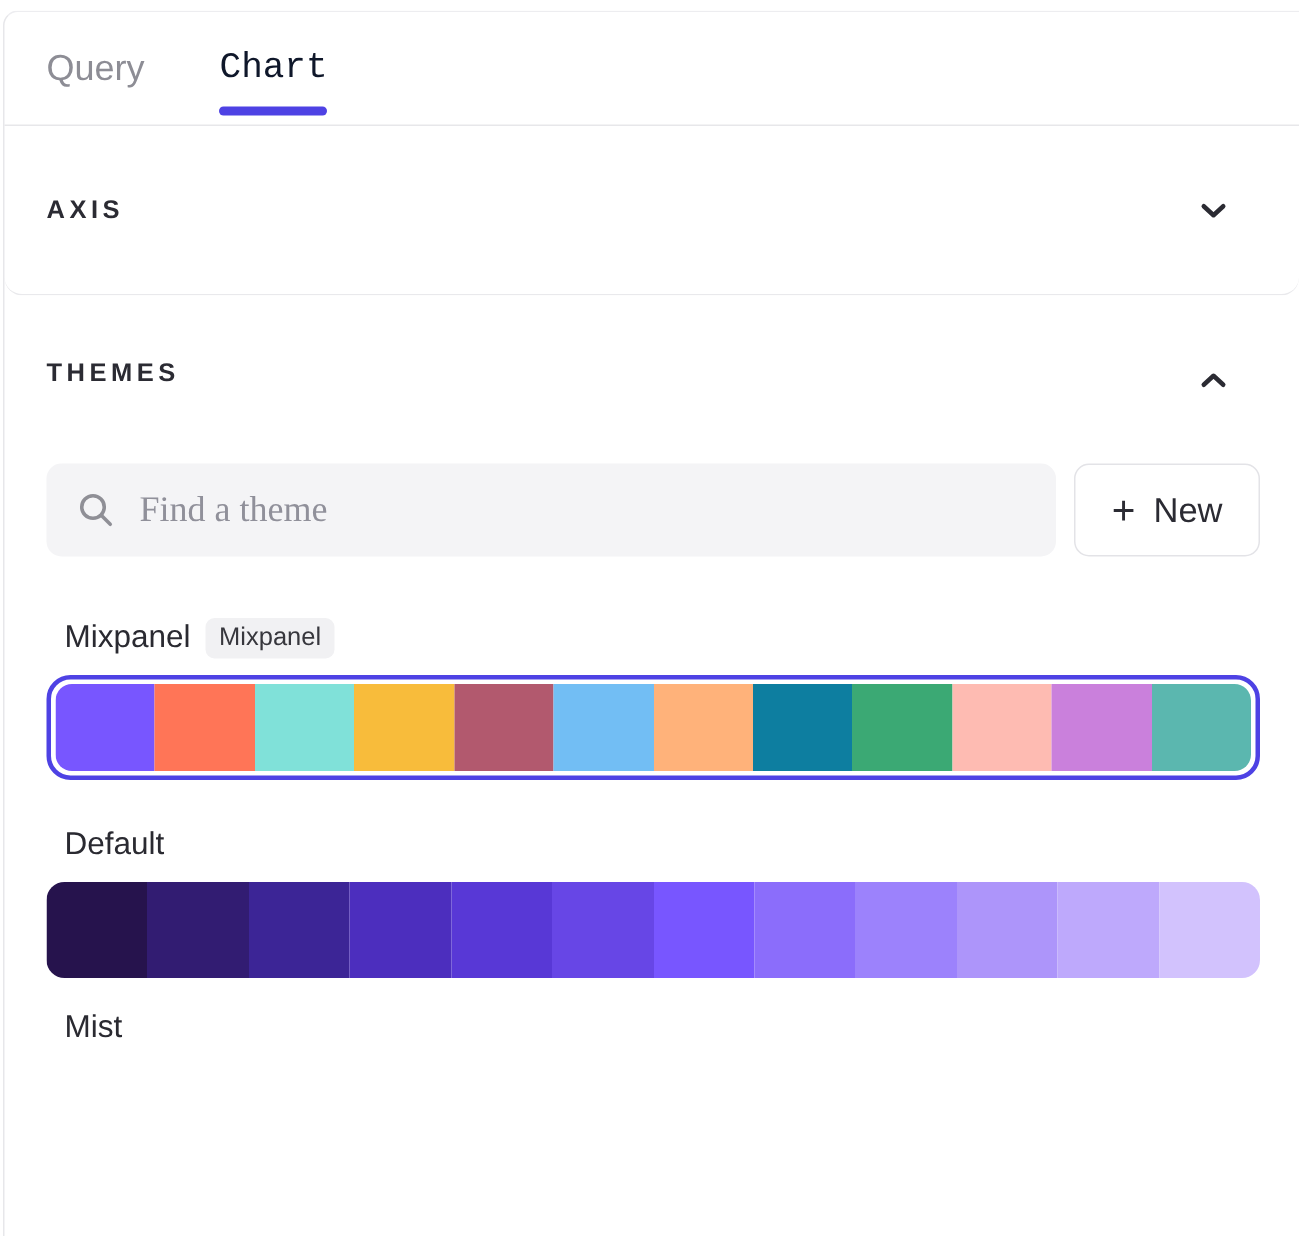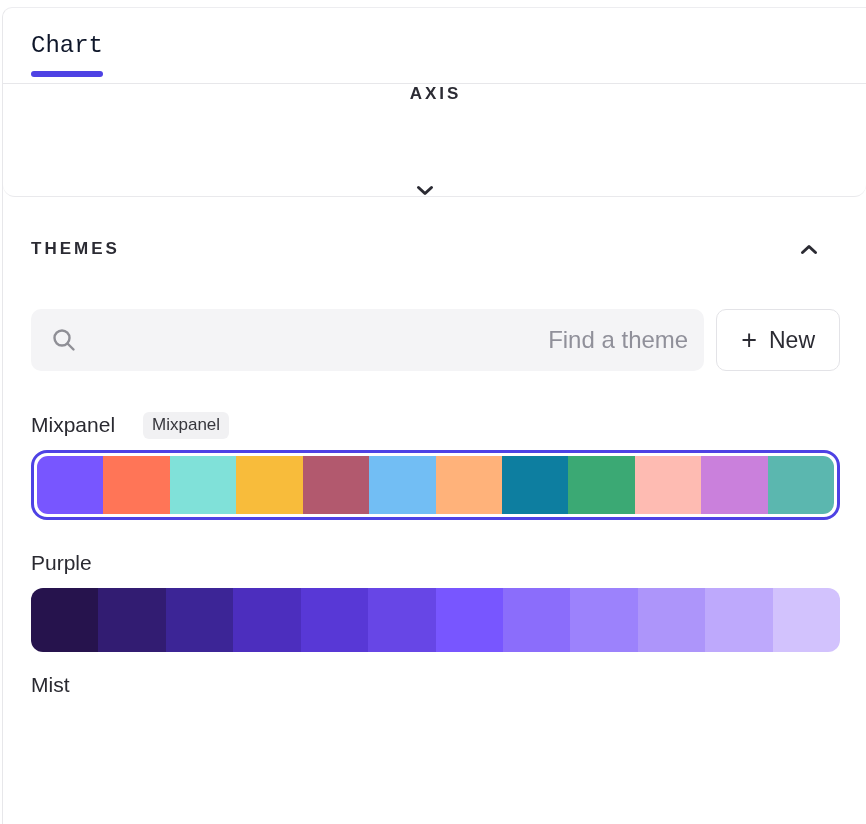"Query" div.tab { html: none -> <div> <span>Query</span> </div> }
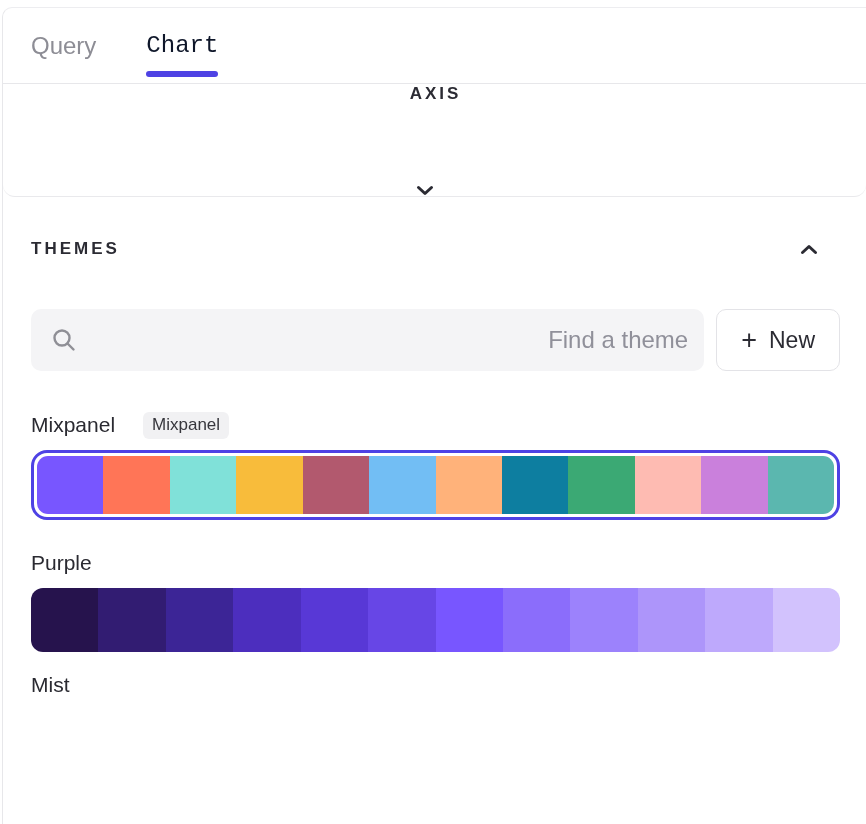"AXIS" .section-axis { flex-direction: column -> none }
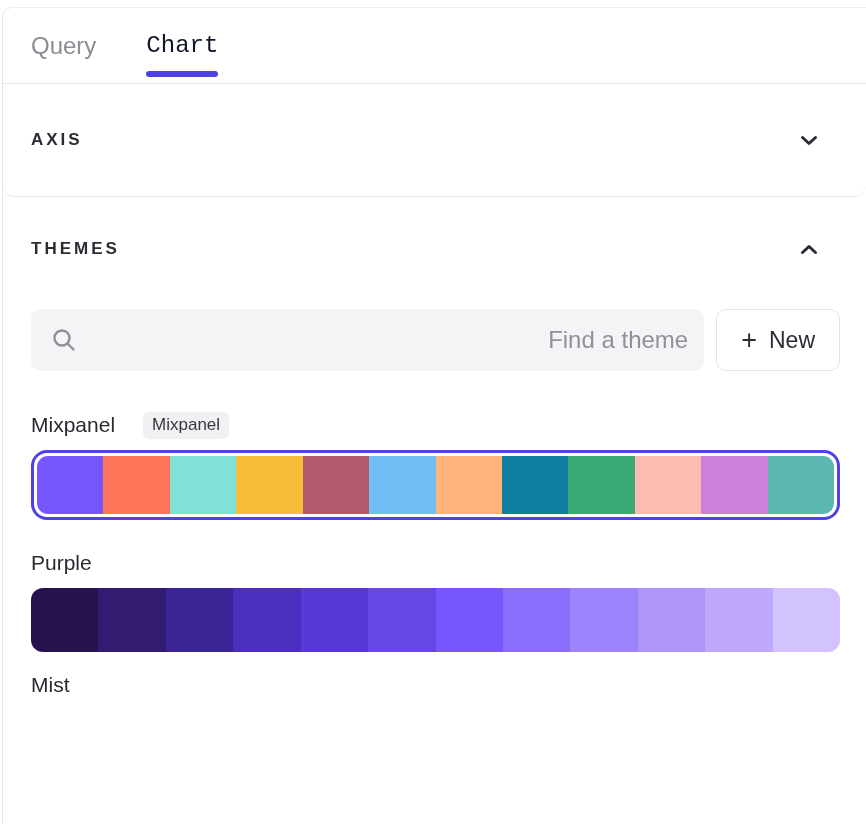"THEMES" .themes-header { align-items: center -> flex-end }
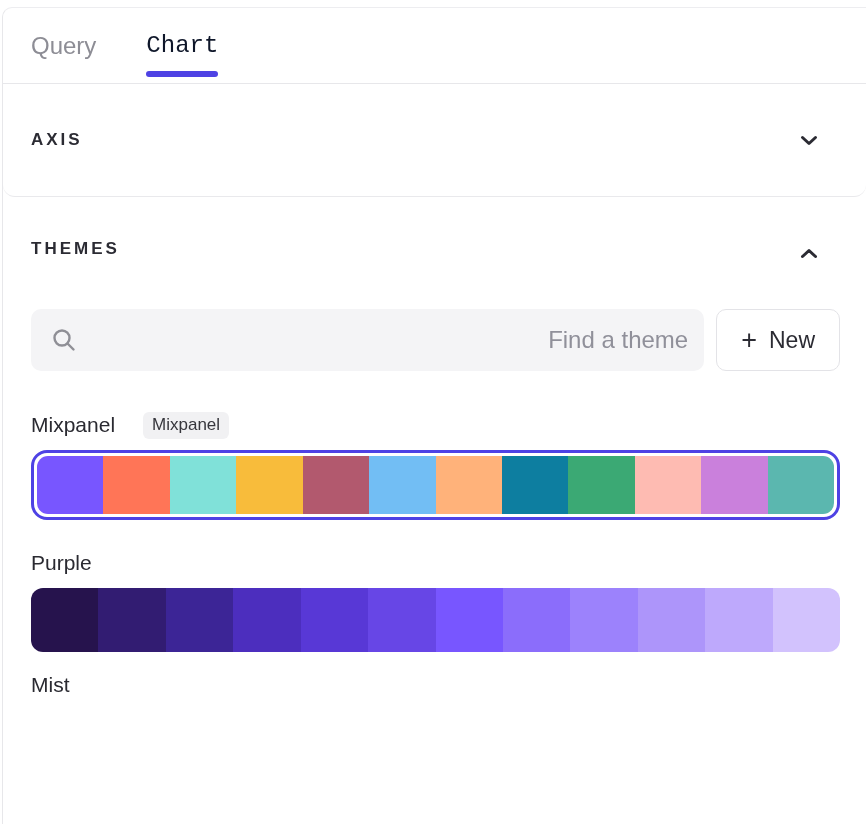"Find a theme" .search-box input { font-family: Liberation Sans, sans-serif -> Liberation Serif, serif; text-align: right -> none }
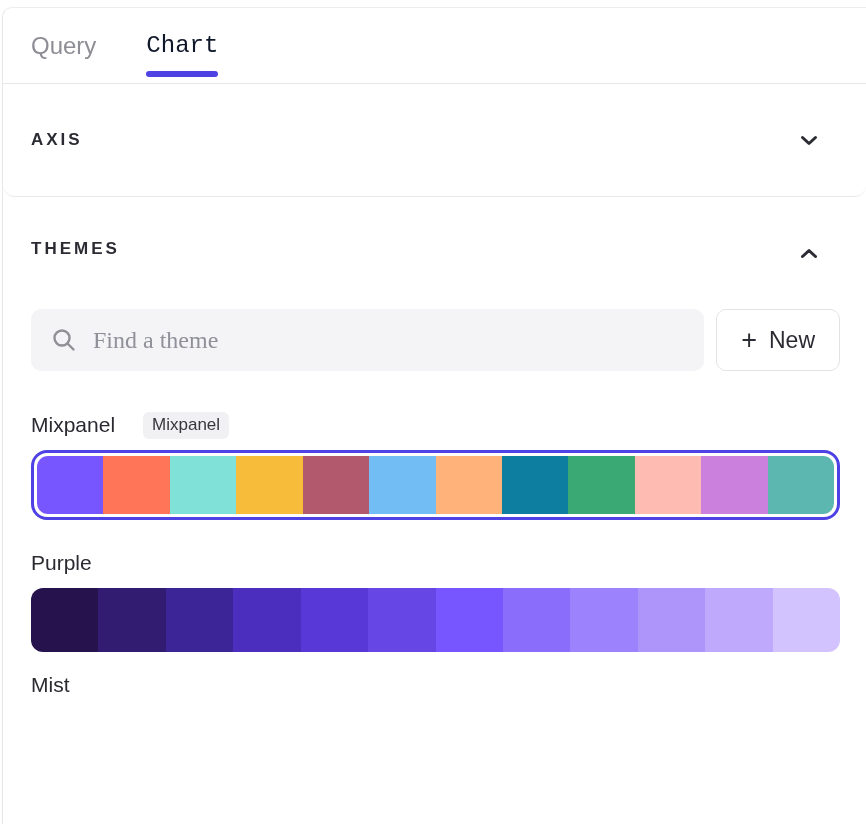"Mixpanel" .theme-label-row { gap: 28px -> 10px; margin-left: none -> 12px }
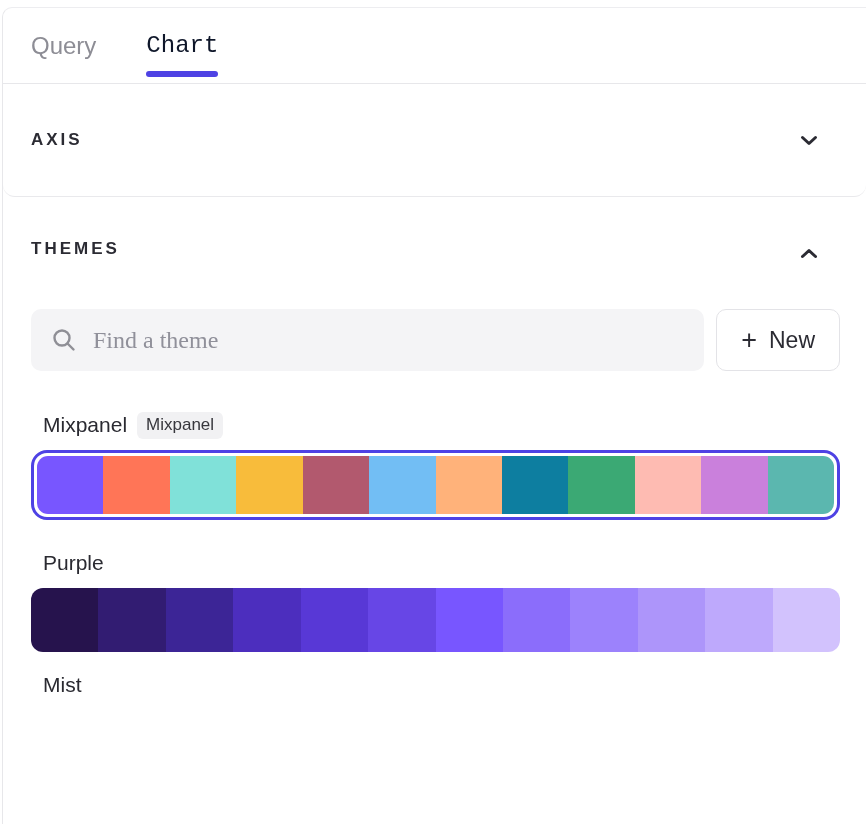"Purple" span.theme-name { text: Purple -> Default }
